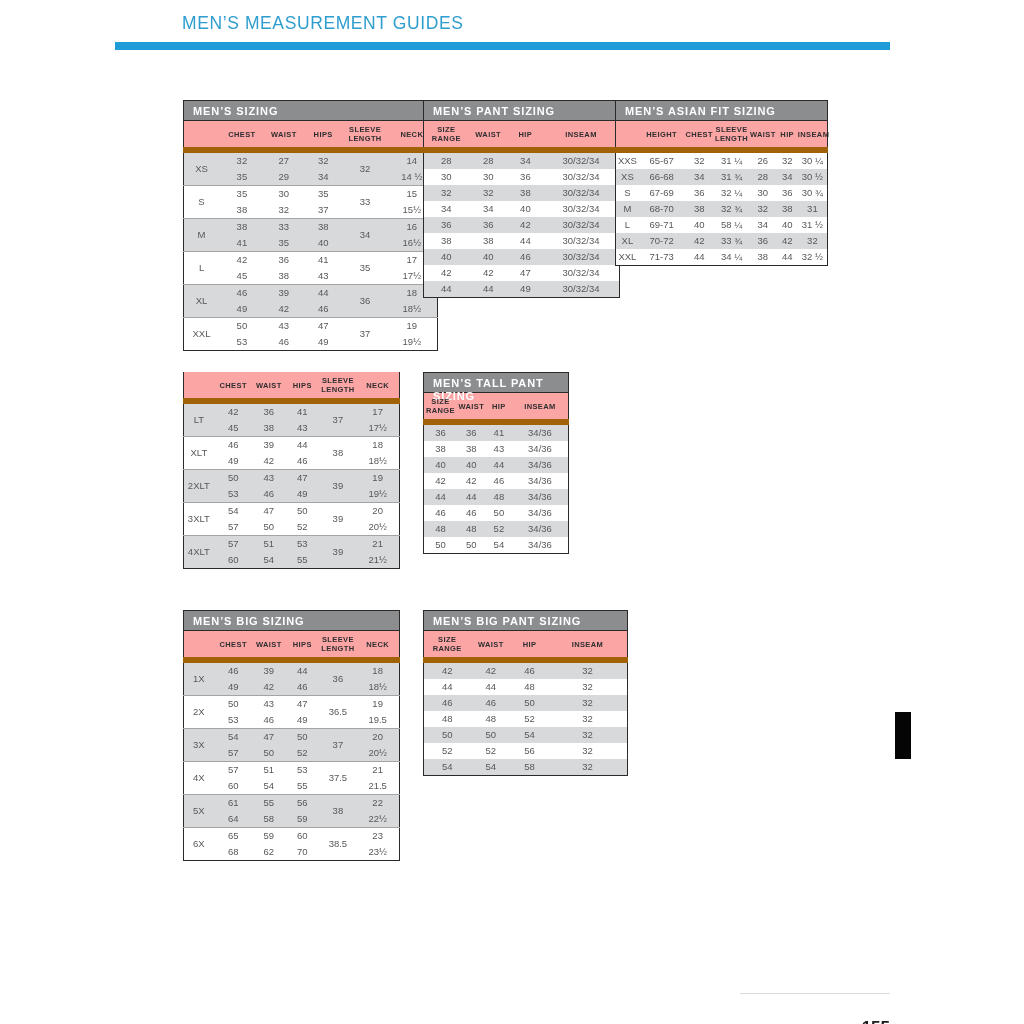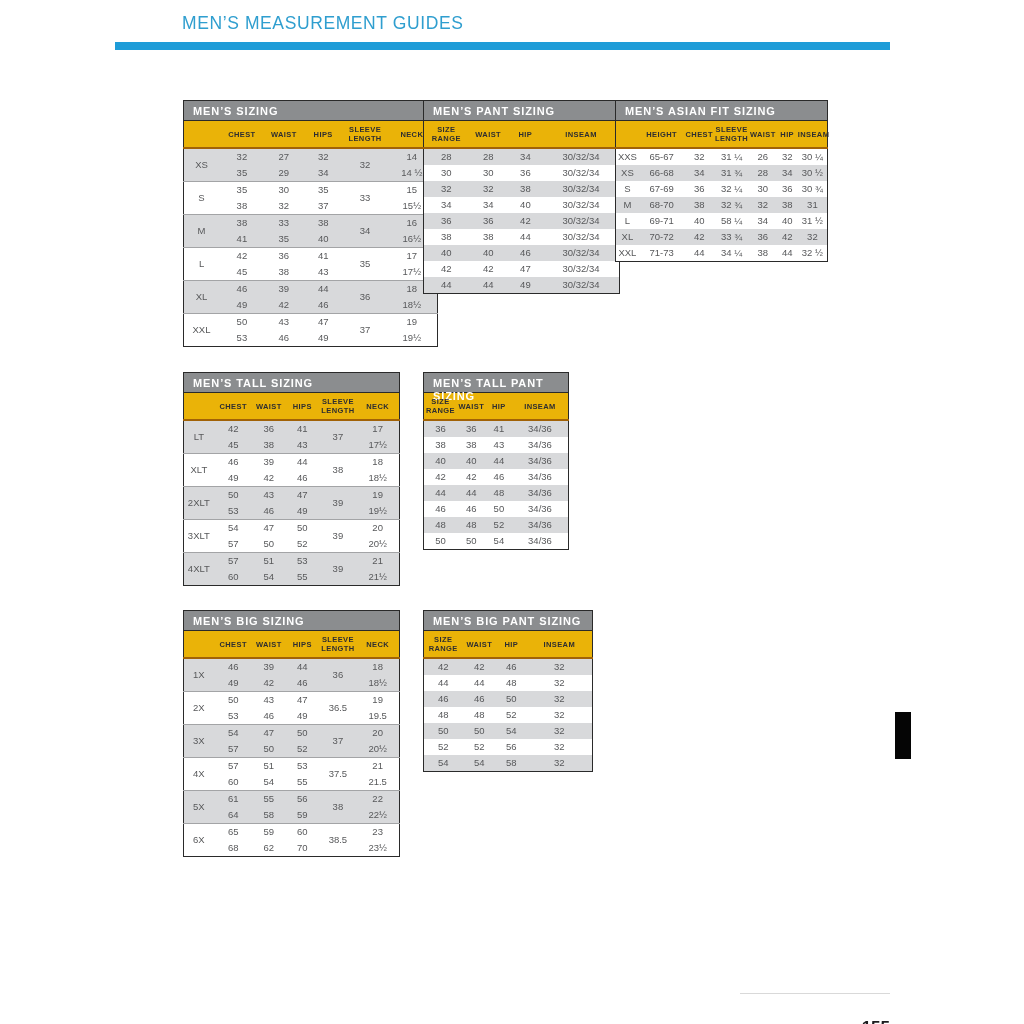"CHEST" .table-block th { background: #eab308 -> #fca5a5; border-bottom: 2px solid #a16207 -> 6px solid #a16207 }
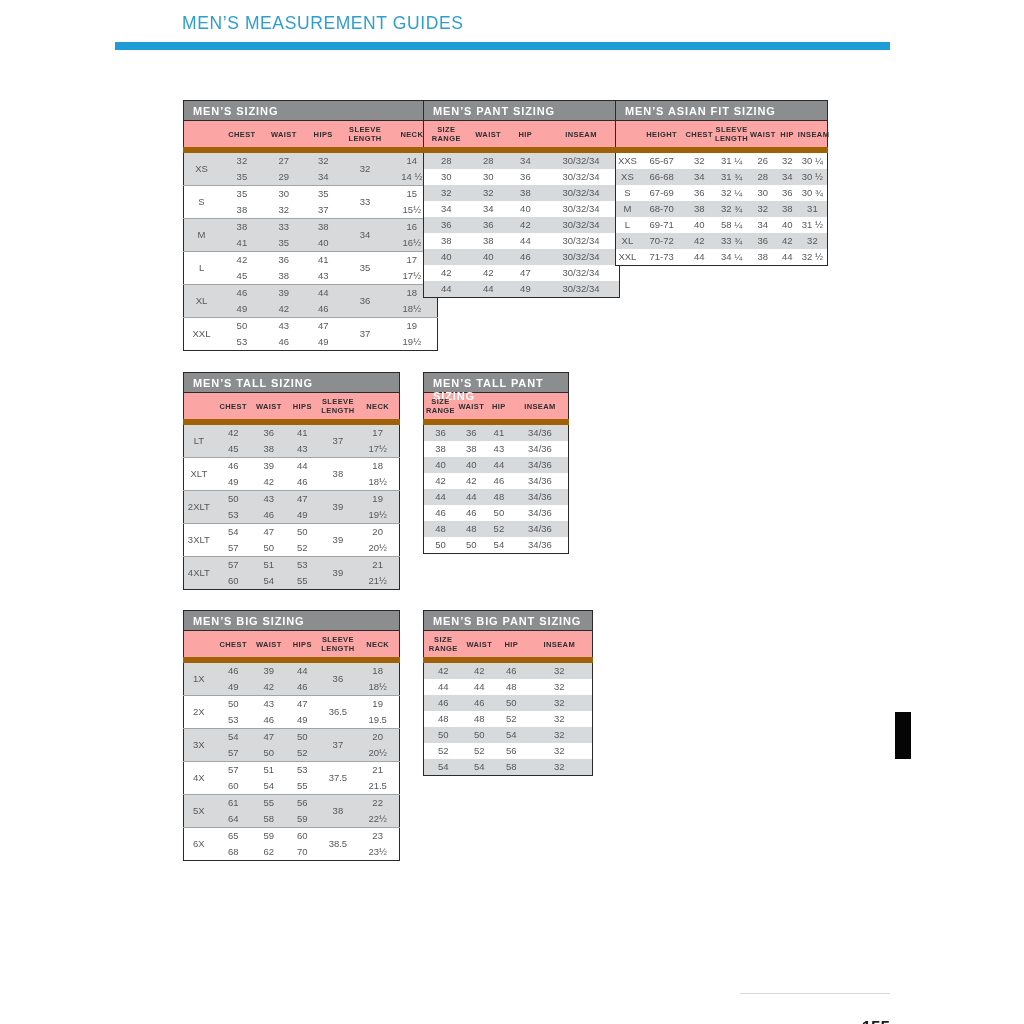"MEN’S TALL SIZING" div.tbl-title { html: <div>MEN’S TALL SIZING</div> -> none }
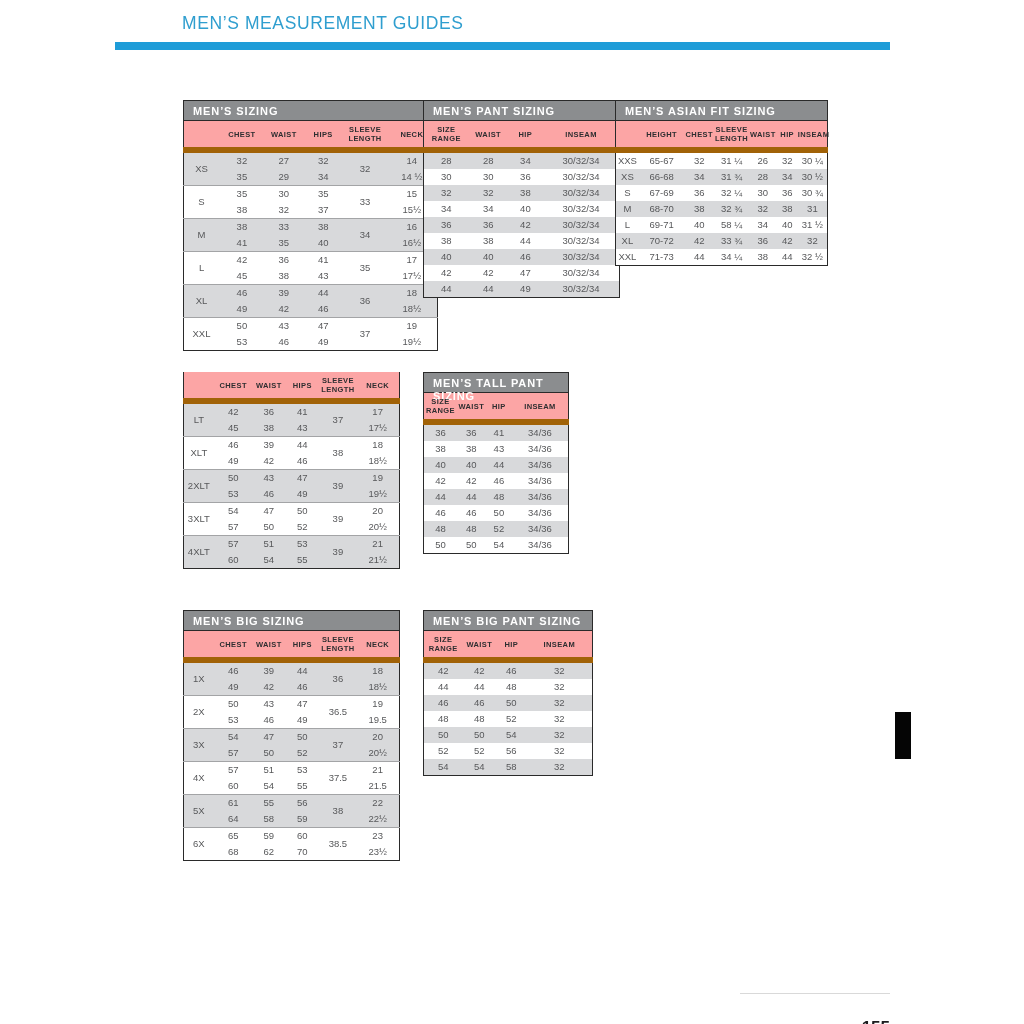"MEN’S BIG PANT SIZING" div.table-block { width: 170px -> 205px }
